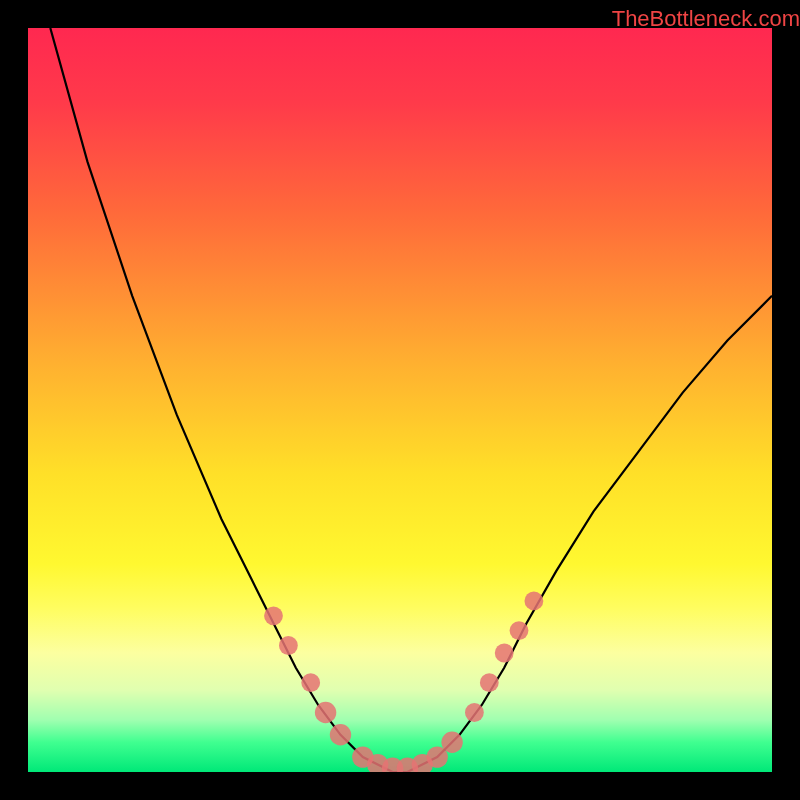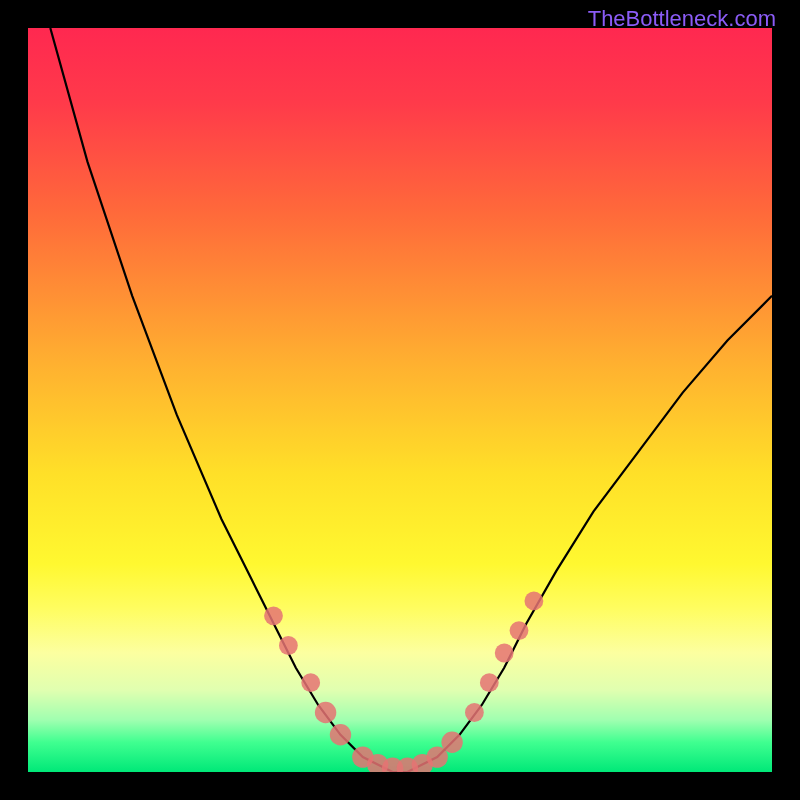"TheBottleneck.com" .watermark { color: #8b5cf6 -> #ef4444; right: 24px -> 0 }
